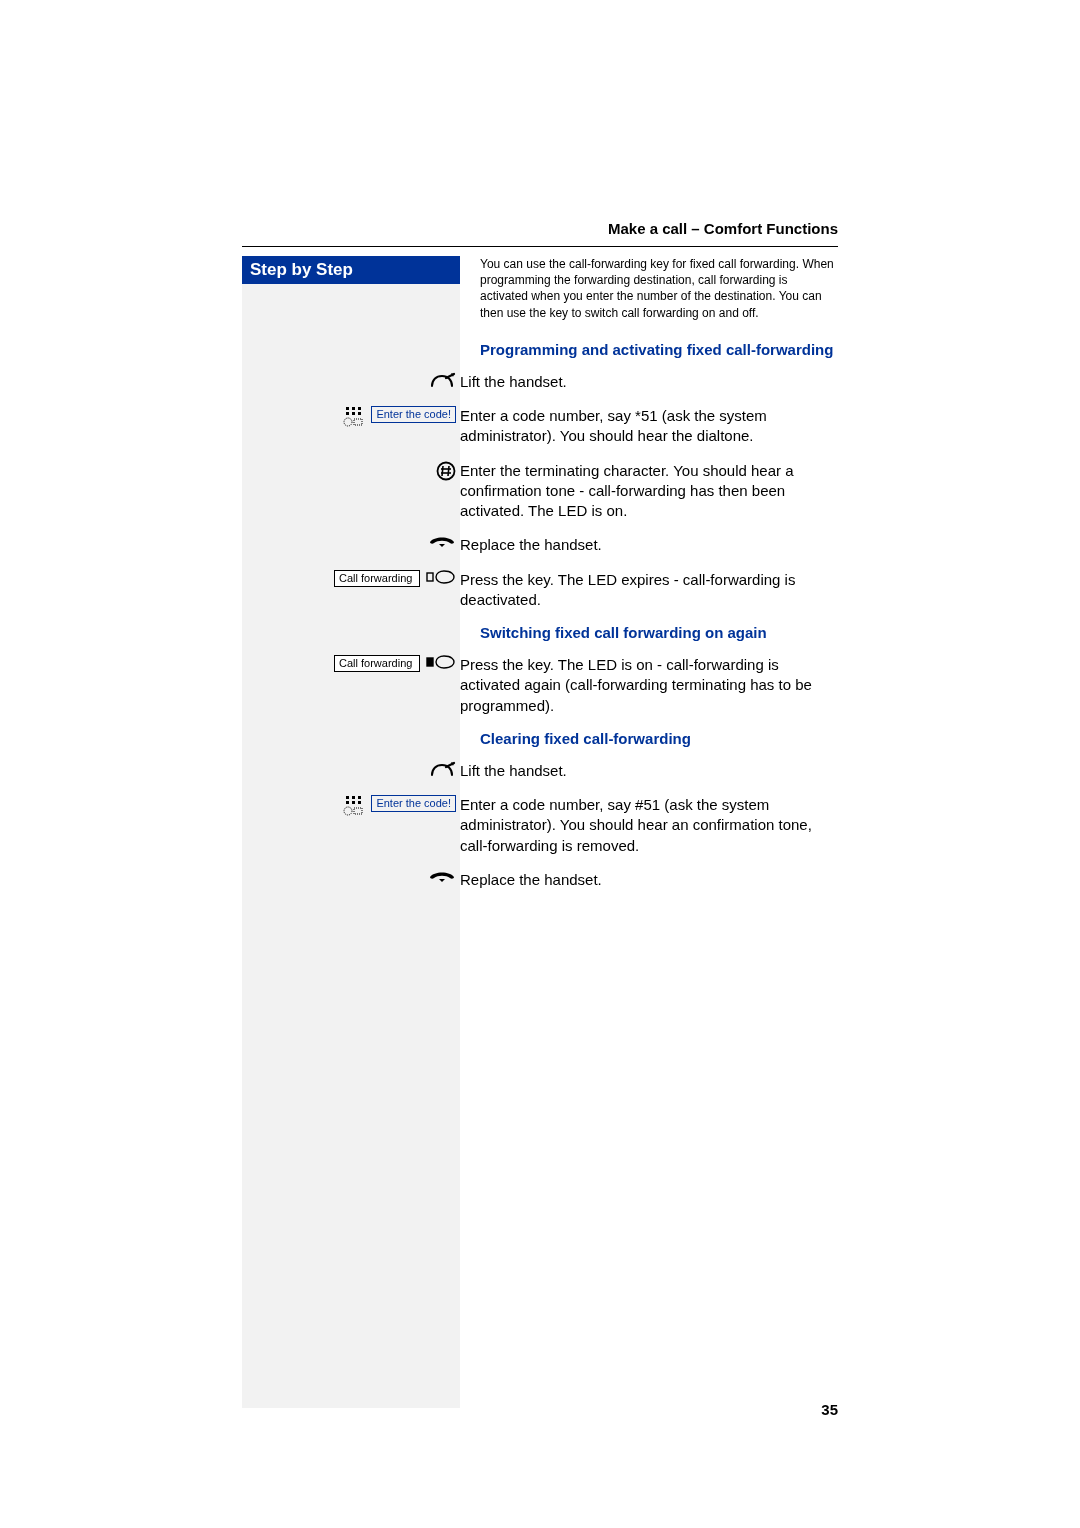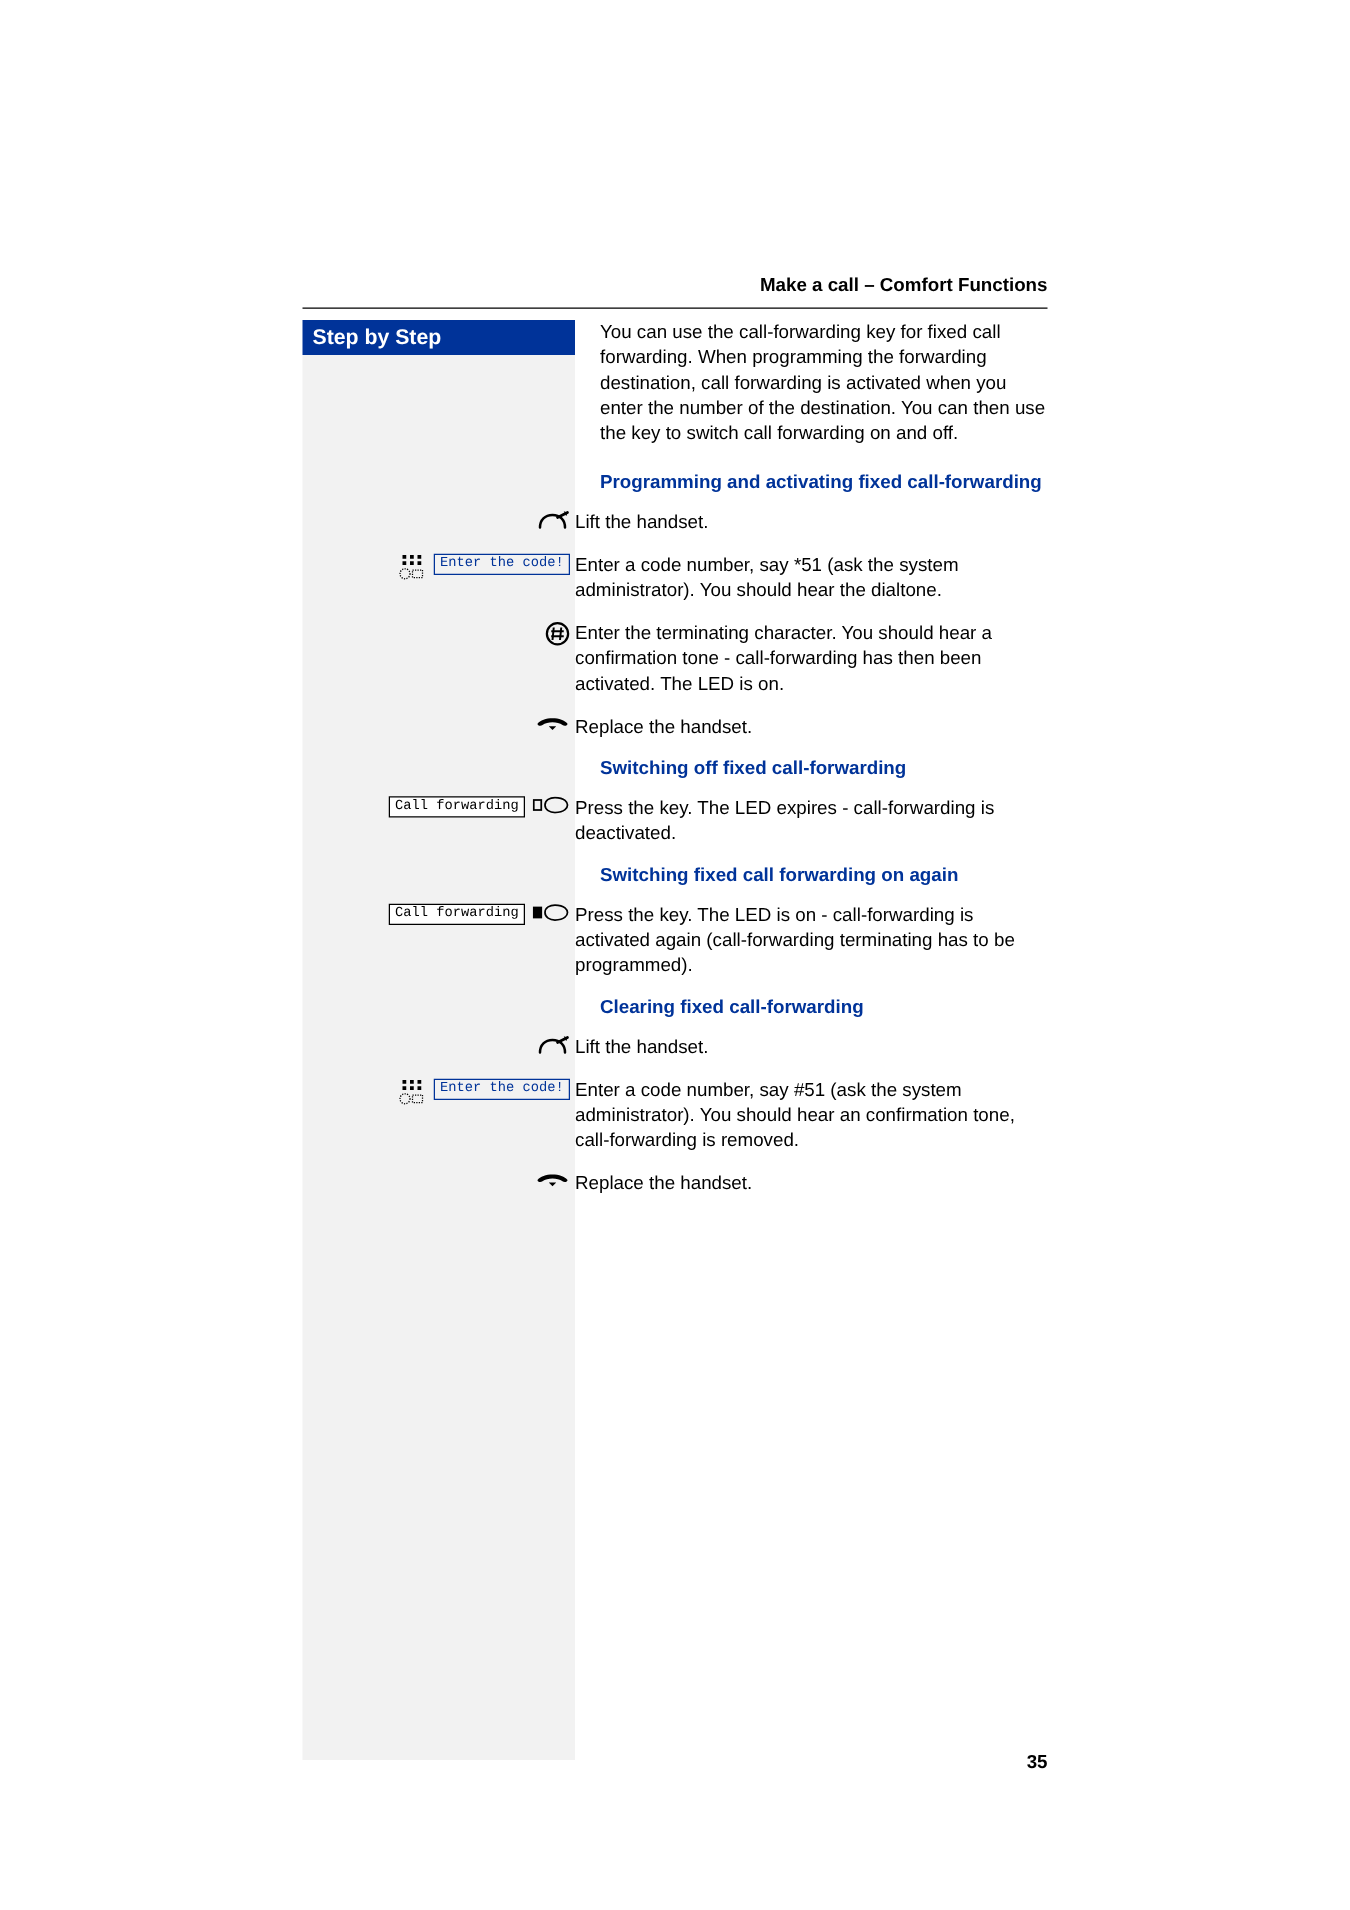"You can use the call-forwarding" .body-p { font-size: 15px -> 12px }
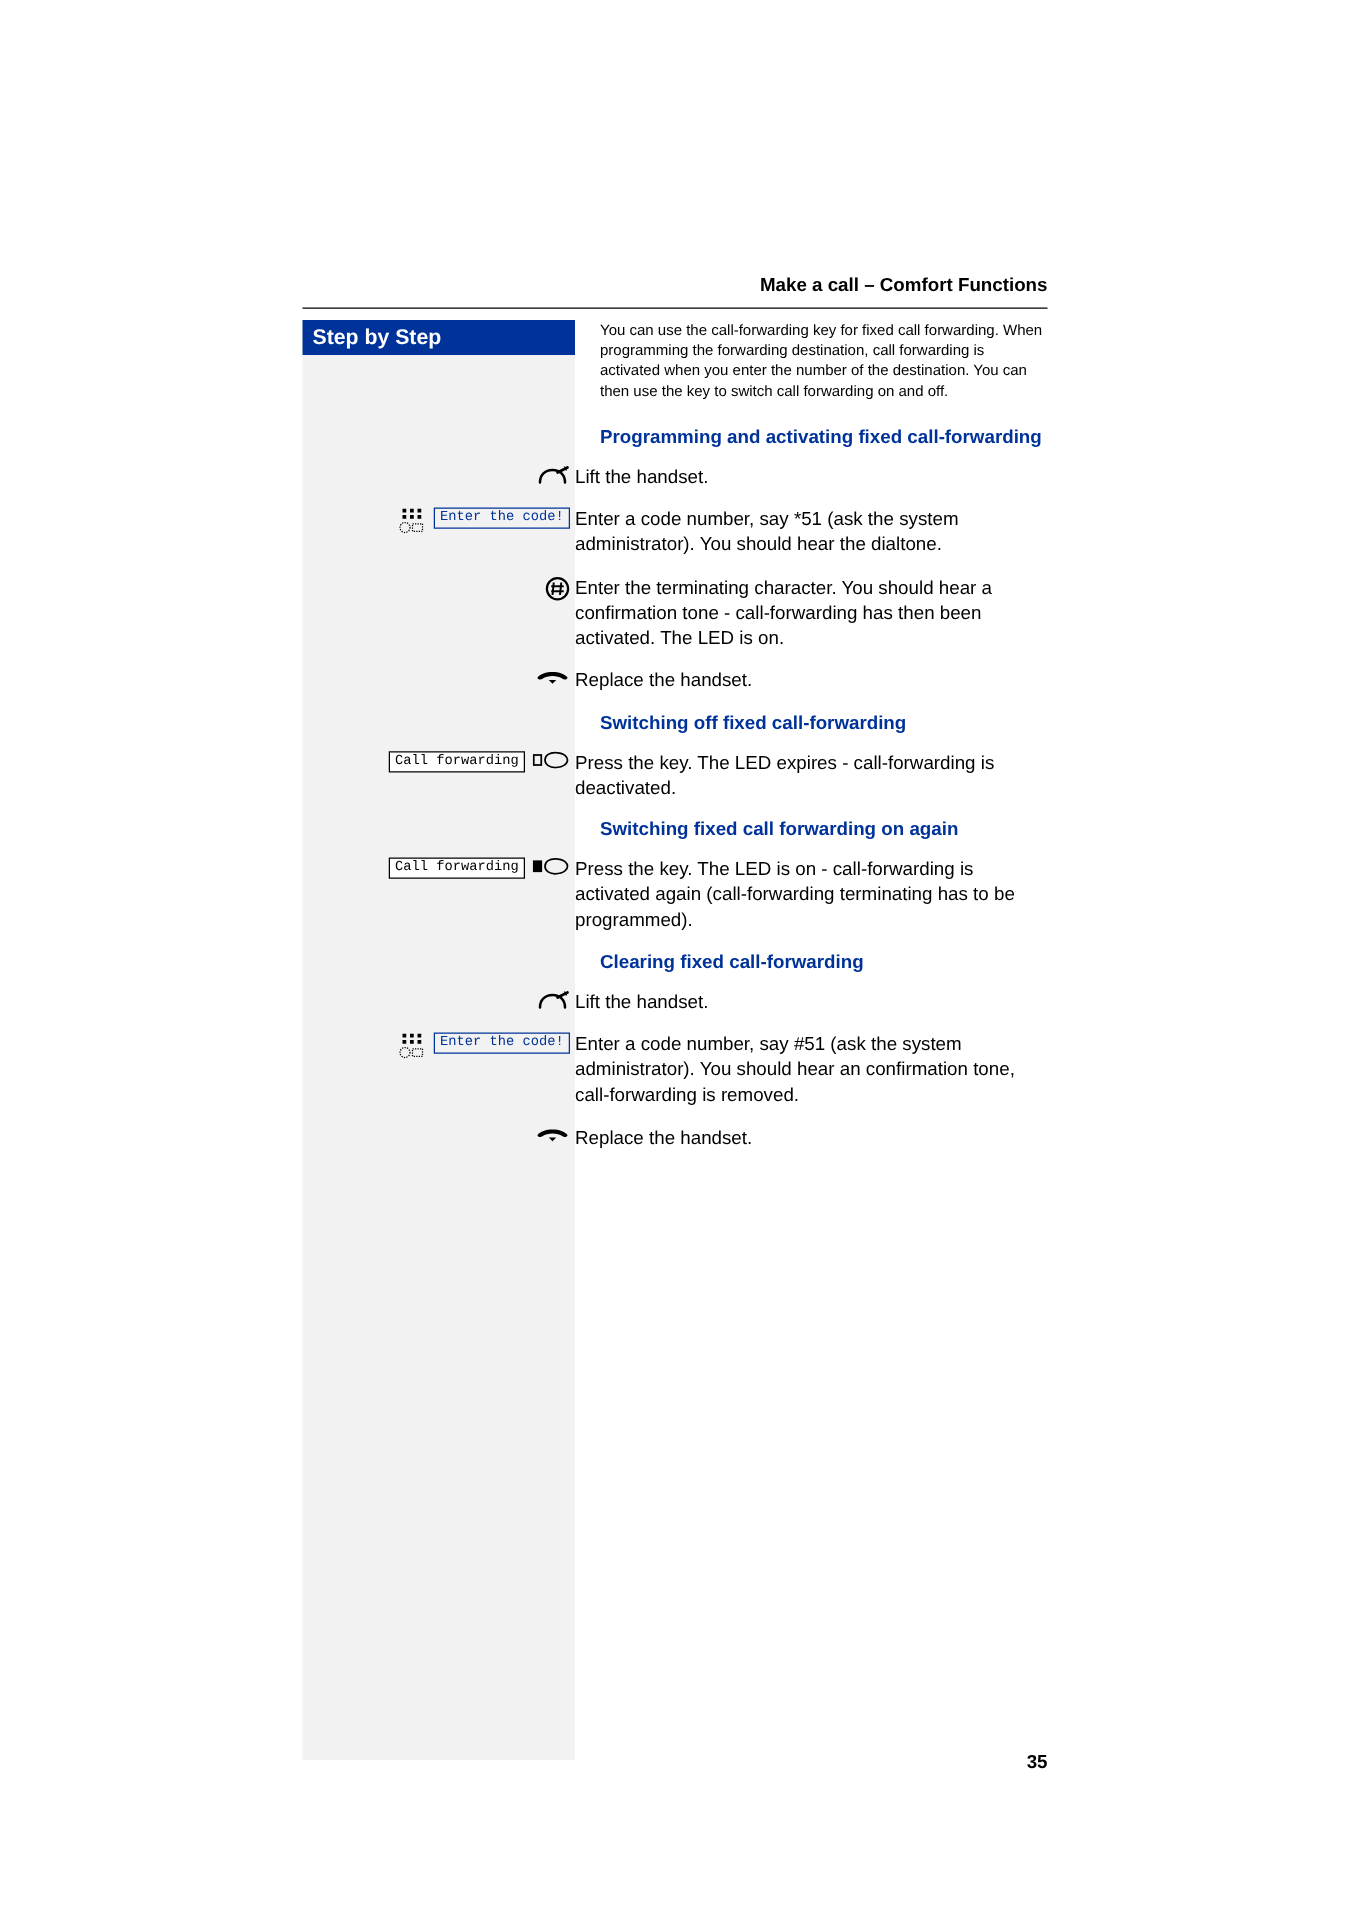"Enter the code!" .icon-cell { font-family: Liberation Mono, monospace -> none }
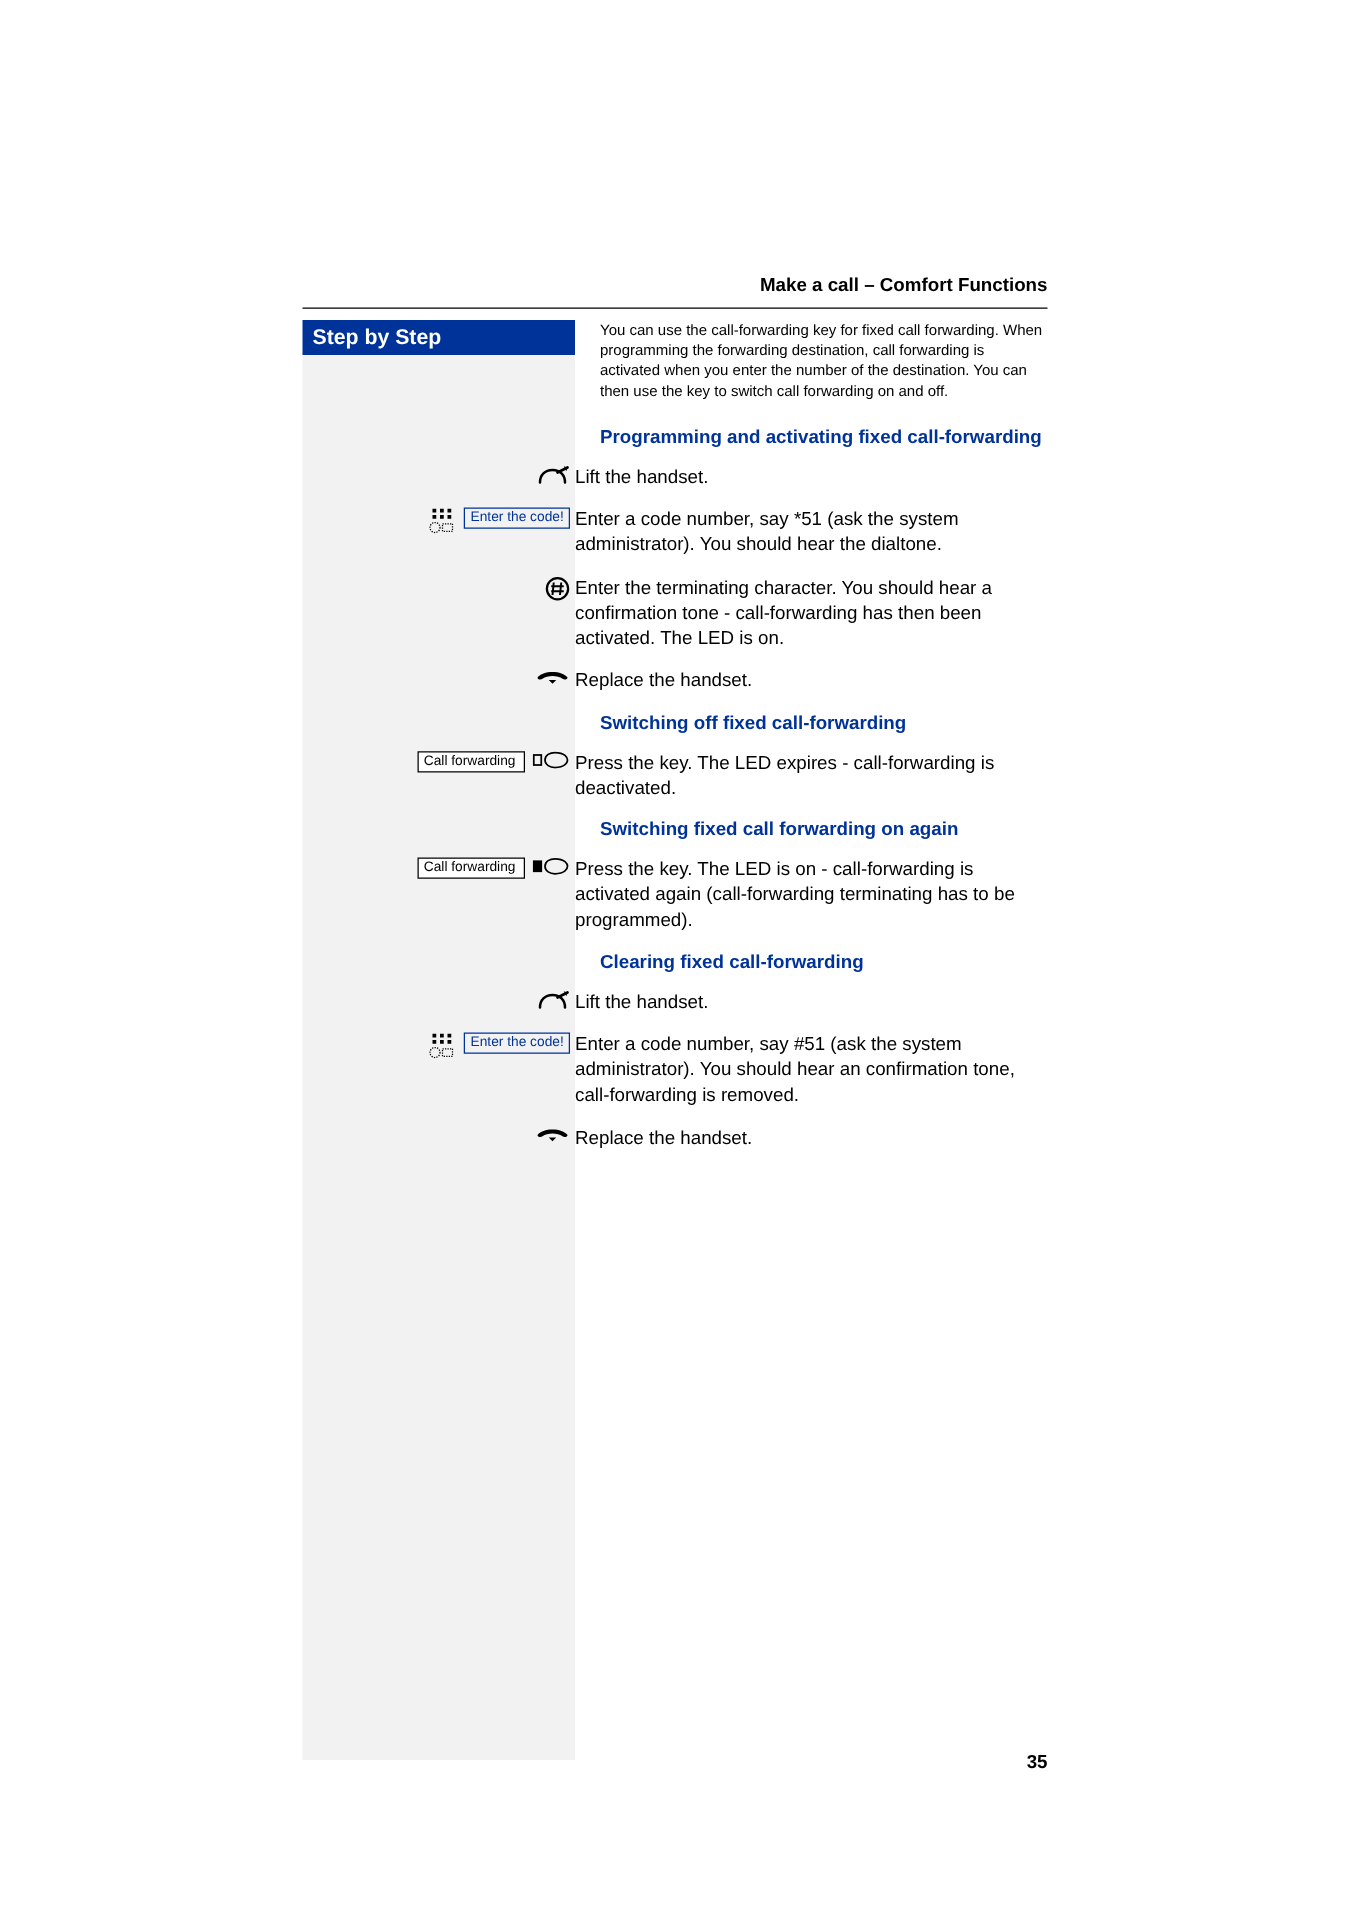"Switching off fixed call-forwarding" div.sub-heading { html: <div>Switching off fixed call-forwarding</div> -> none }
